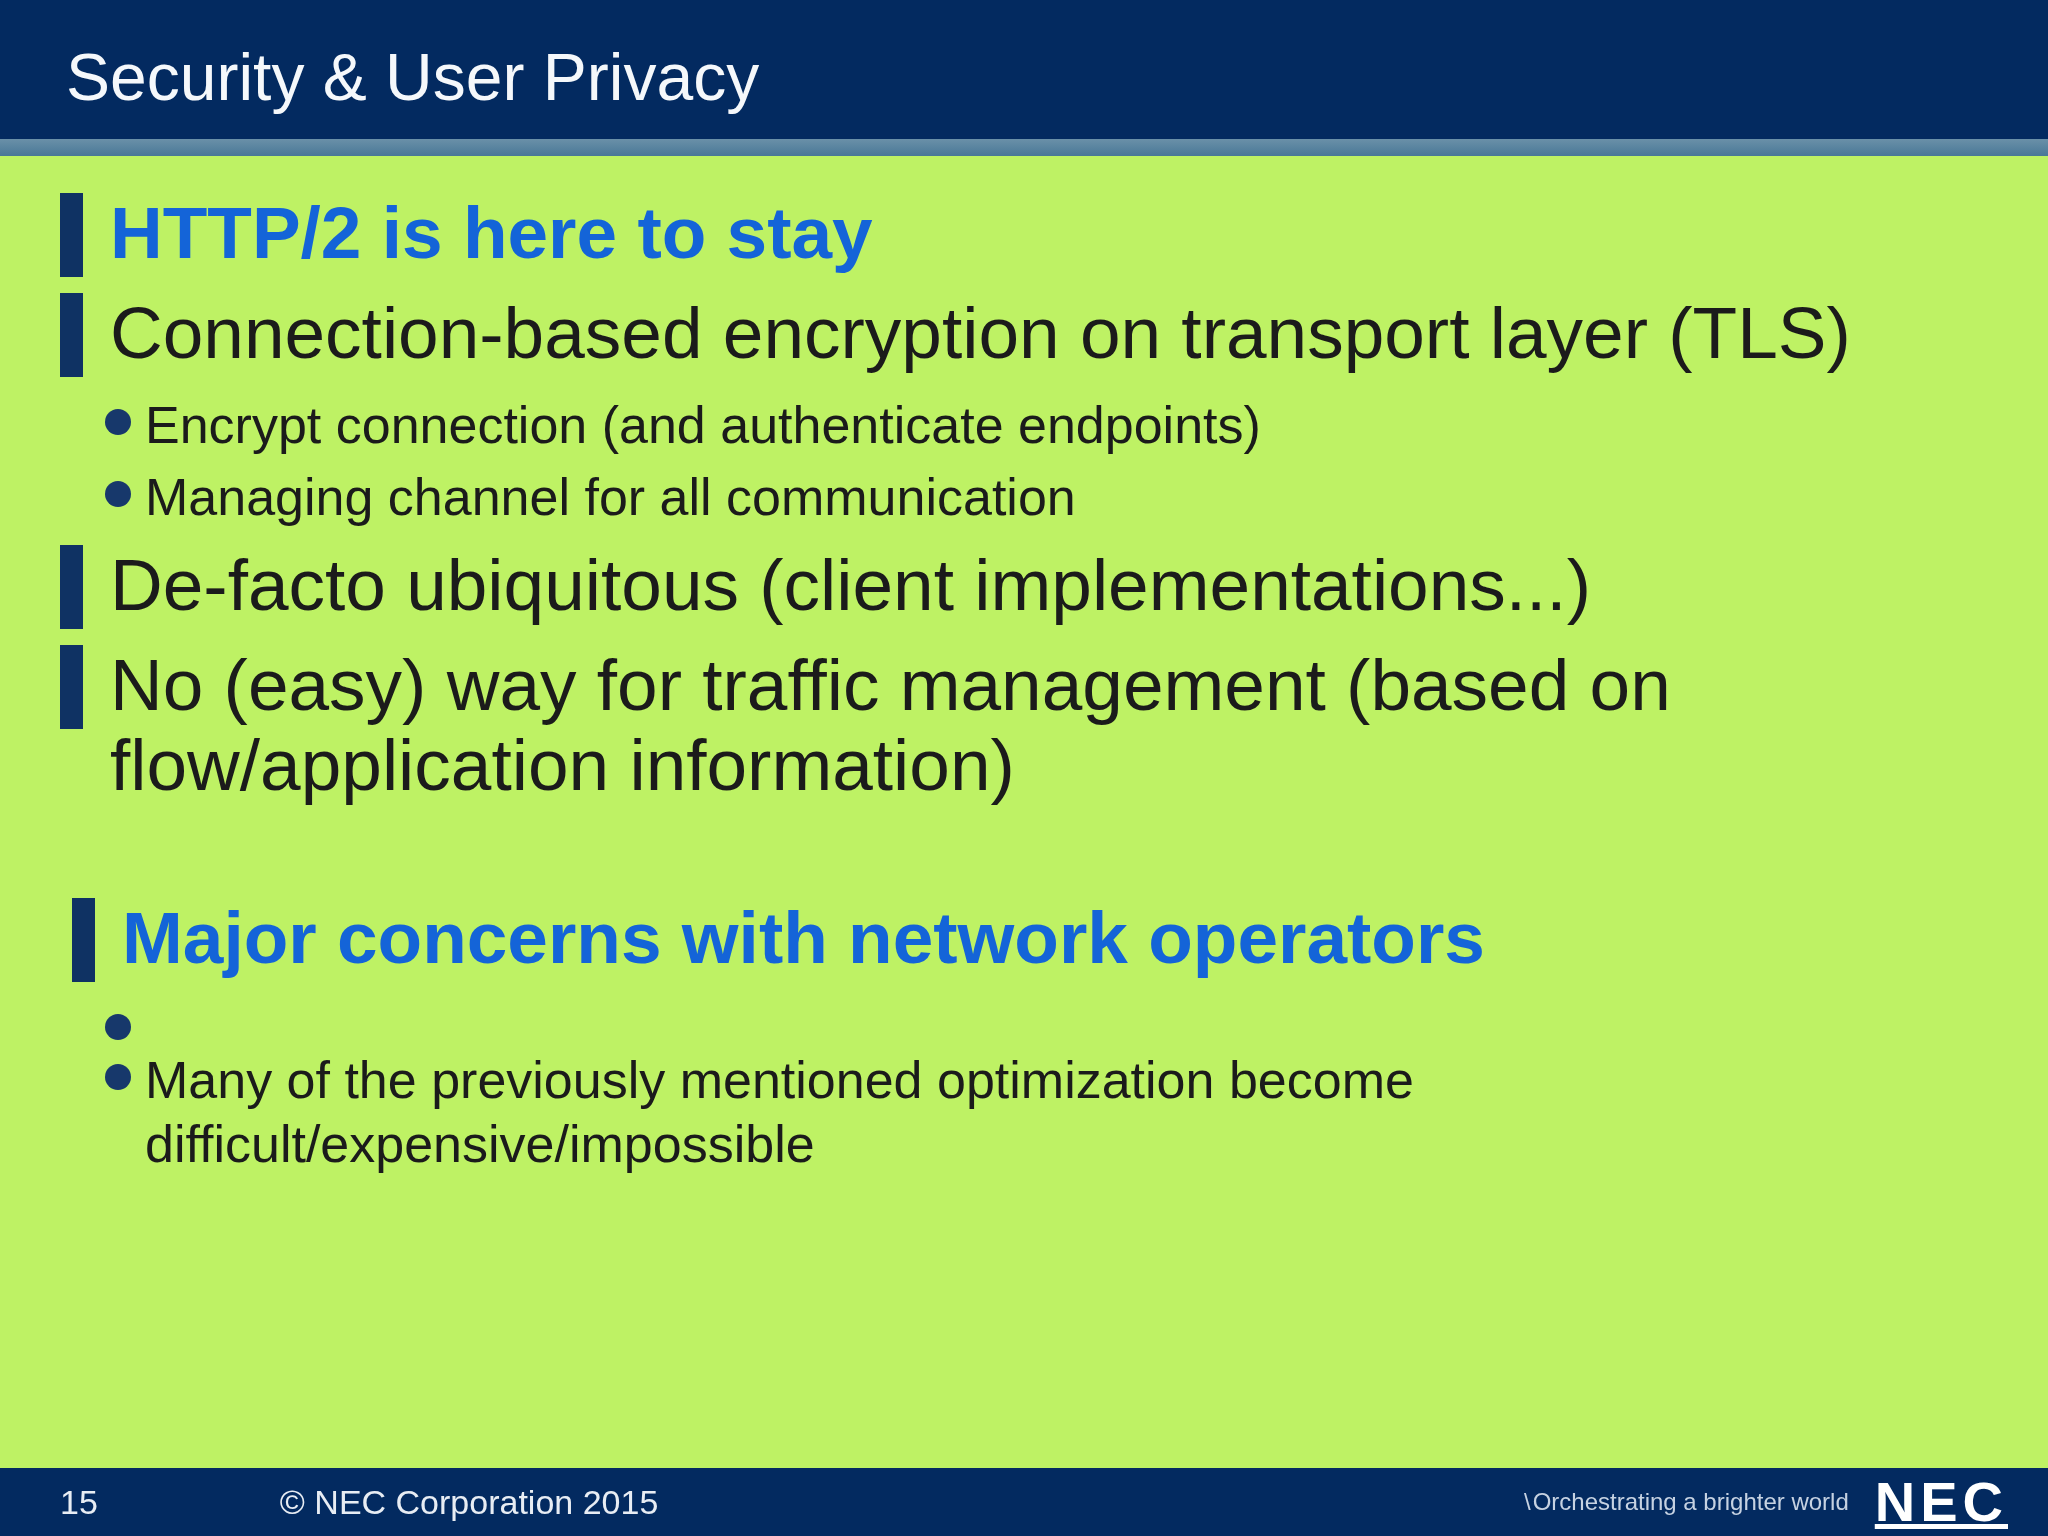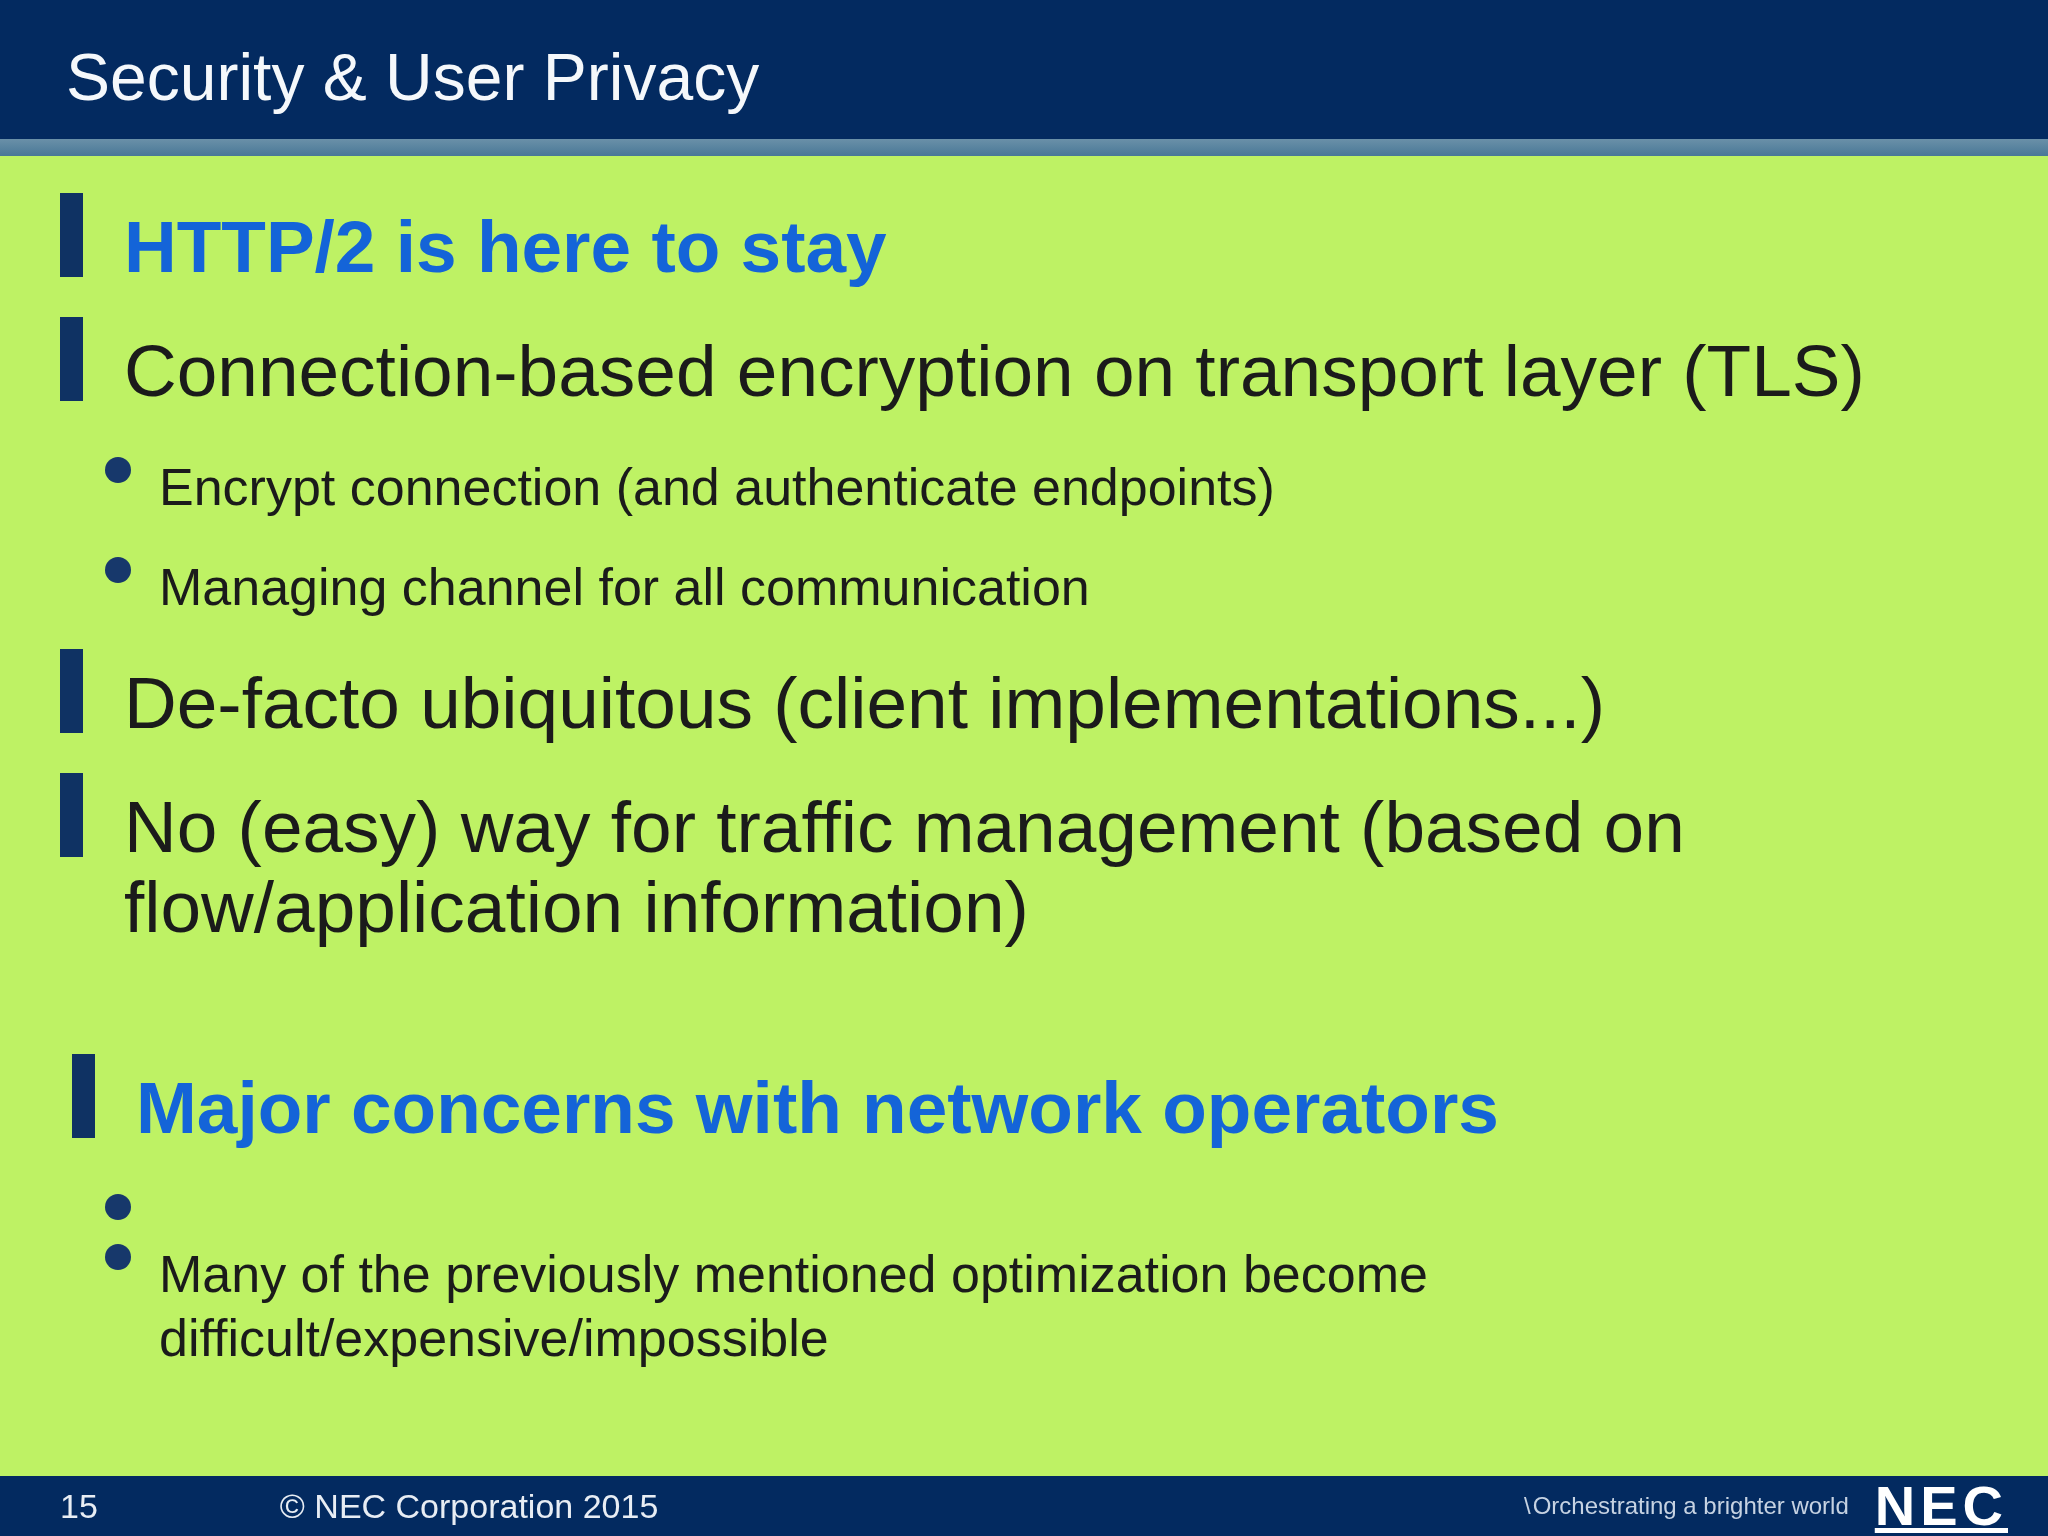"HTTP/2 is here to stay" .row .txt { margin: 14px -> 0 }
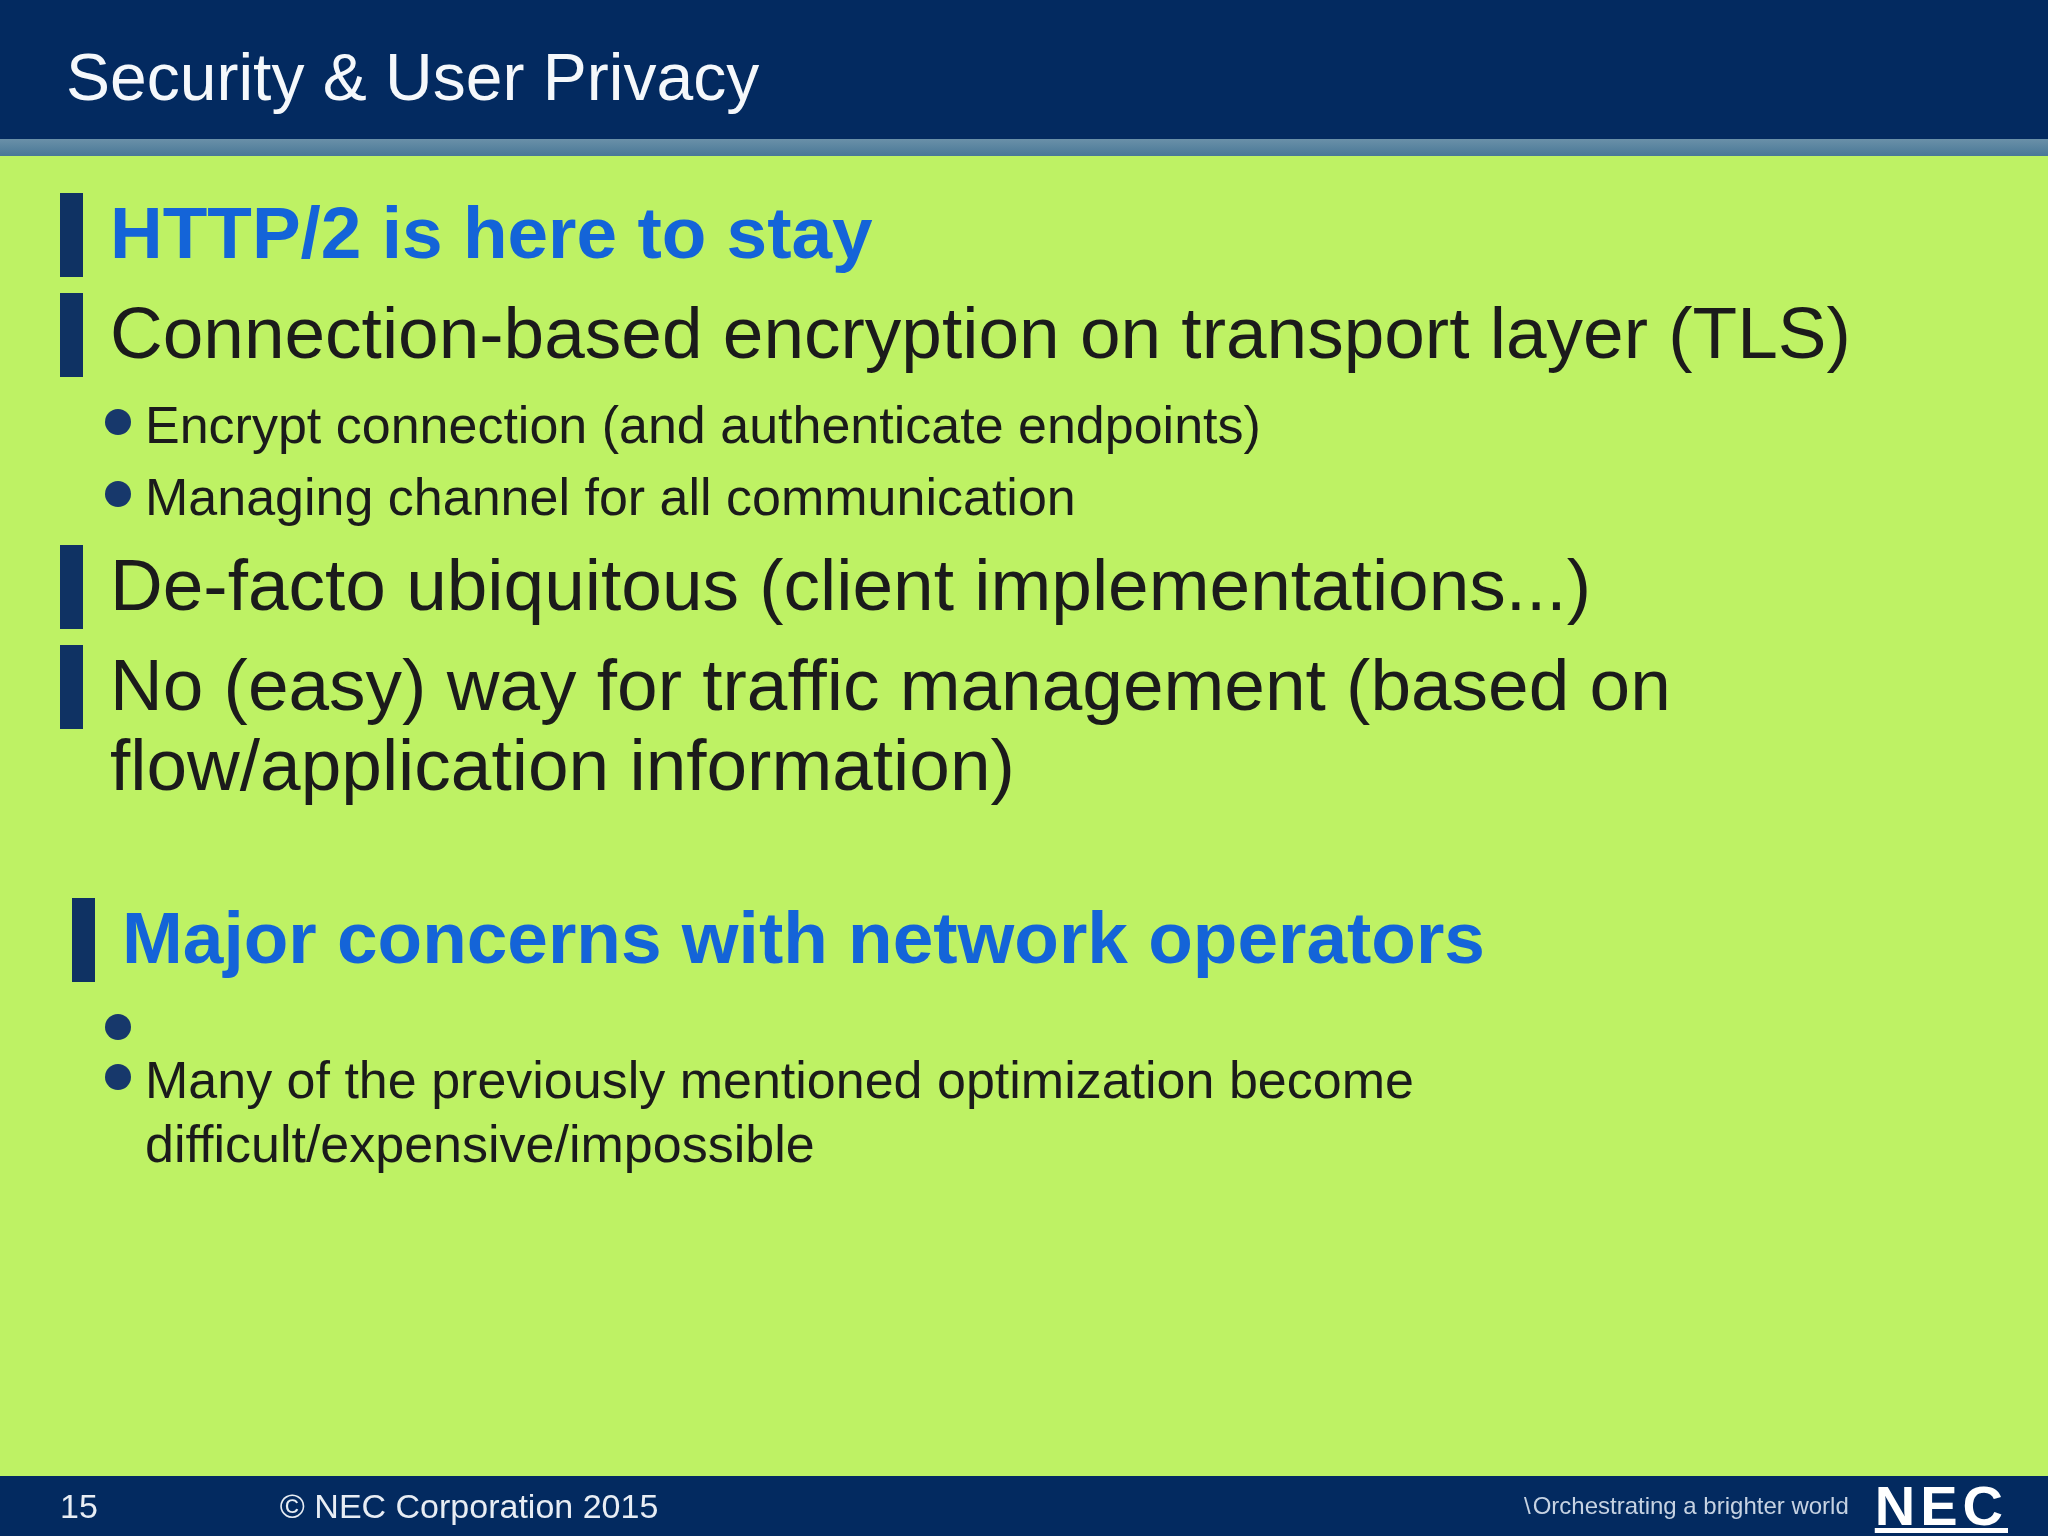"15" .footer { height: 60px -> 68px }
